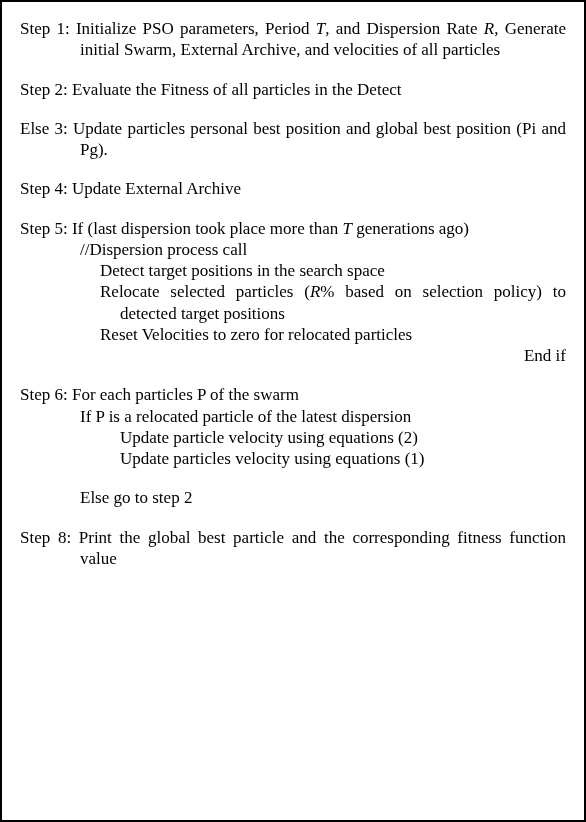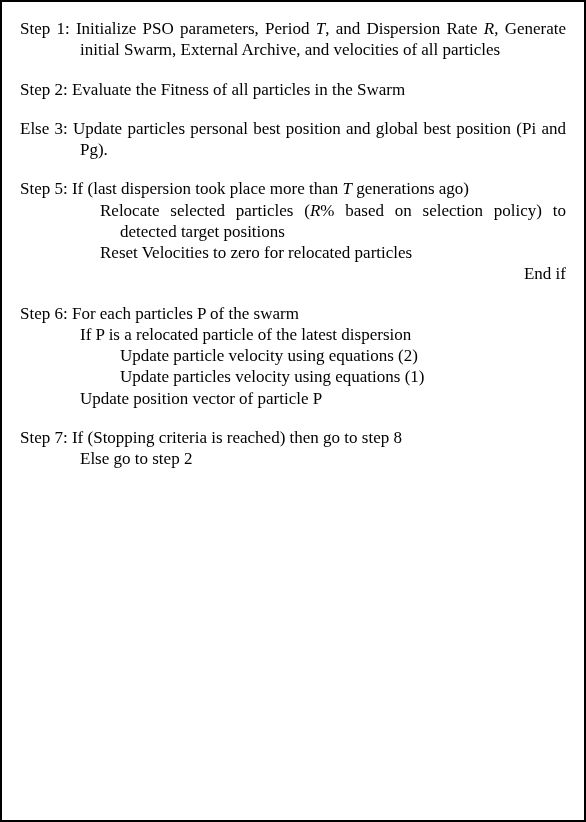"Step 2: Evaluate the Fitness" span.lead { text: Swarm -> Detect }
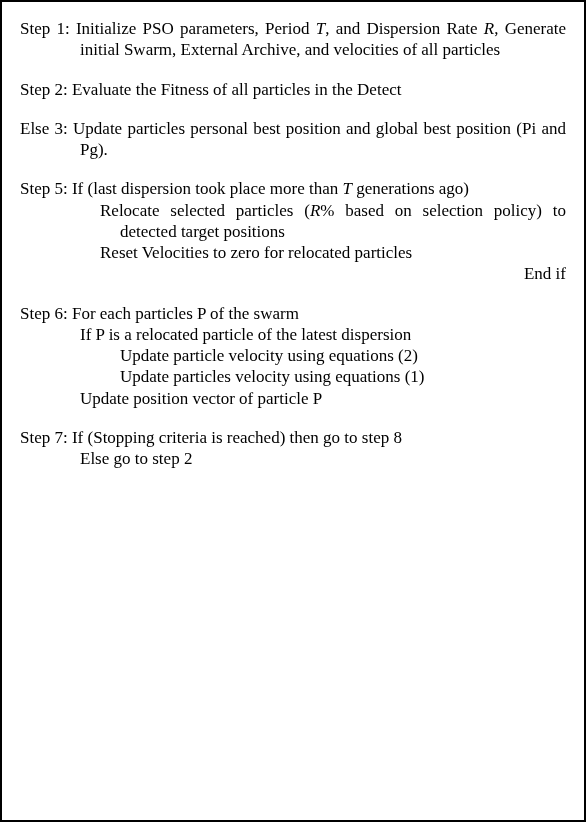"Step 4: Update External Archive" div.step { html: none -> <div> <span>Step 4: Update External Archive</span> </div> }
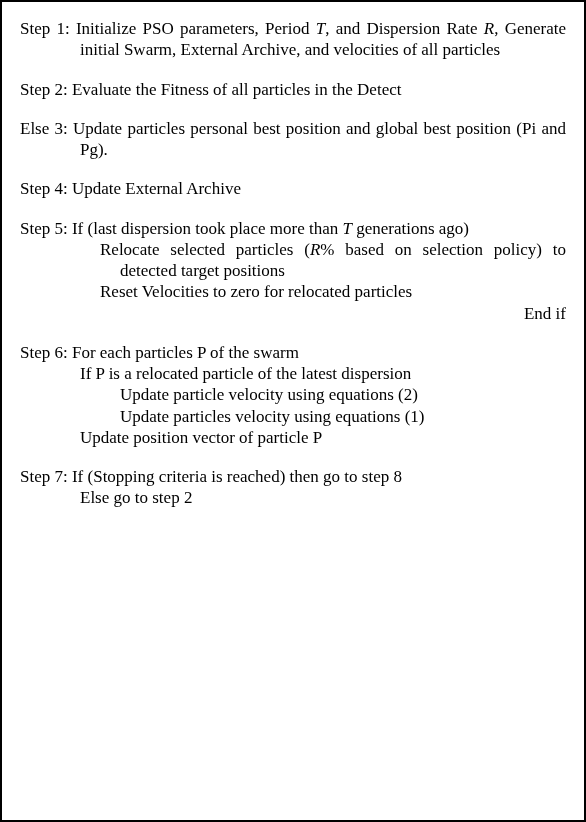"//Dispersion process call" span.sub1 { html: none -> <span>//Dispersion process call</span> }
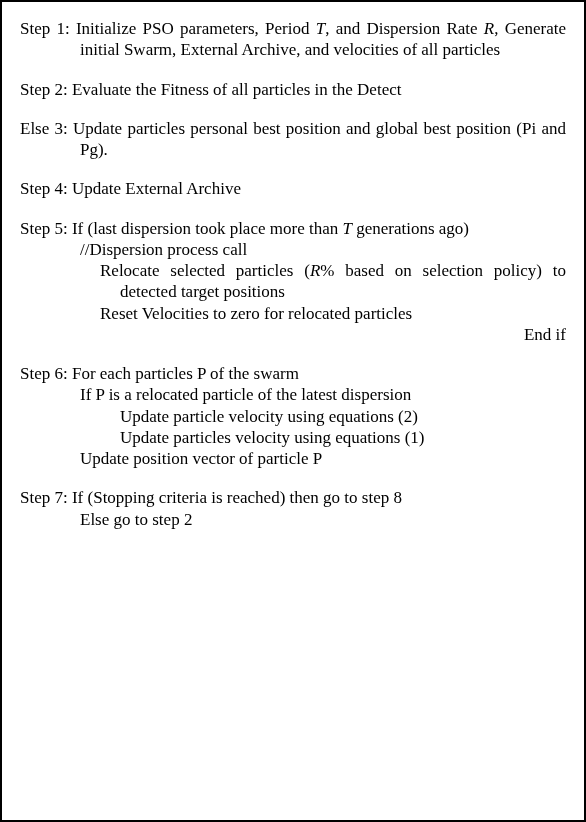"Detect target positions in the" span.sub2 { html: none -> <span>Detect target positions in the search space</span> }
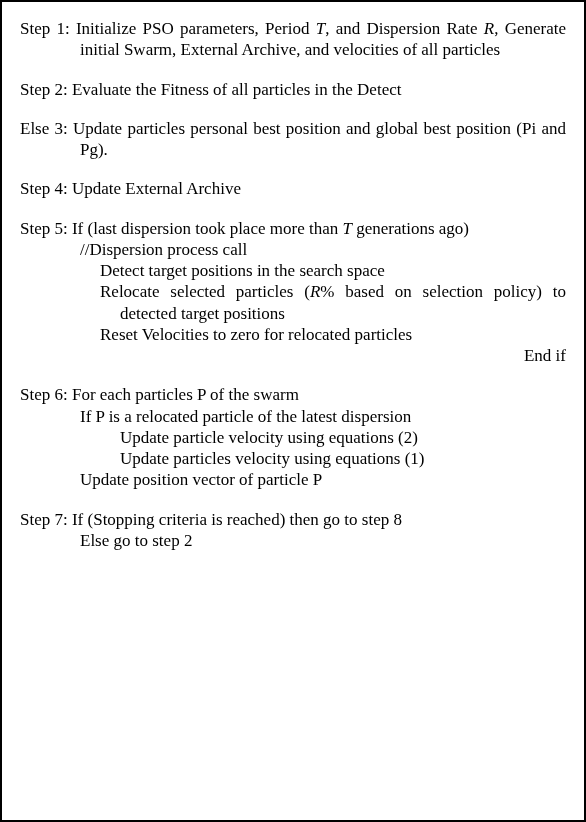"Update position vector of particle" span.sub1 { html: <span>Update position vector of particle P</span> -> none }
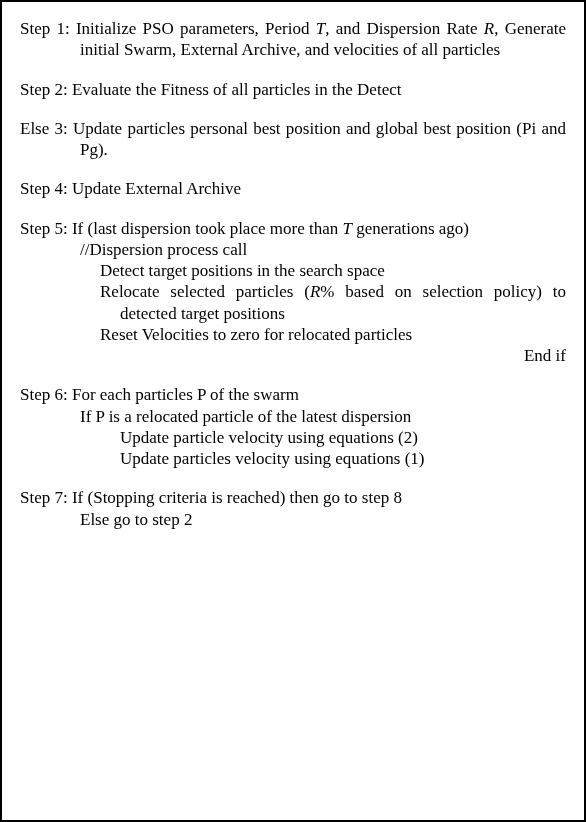"Step 7: If (Stopping criteria" span.lead { html: <span>Step 7: If (Stopping criteria is reached) then go to step 8</span> -> none }
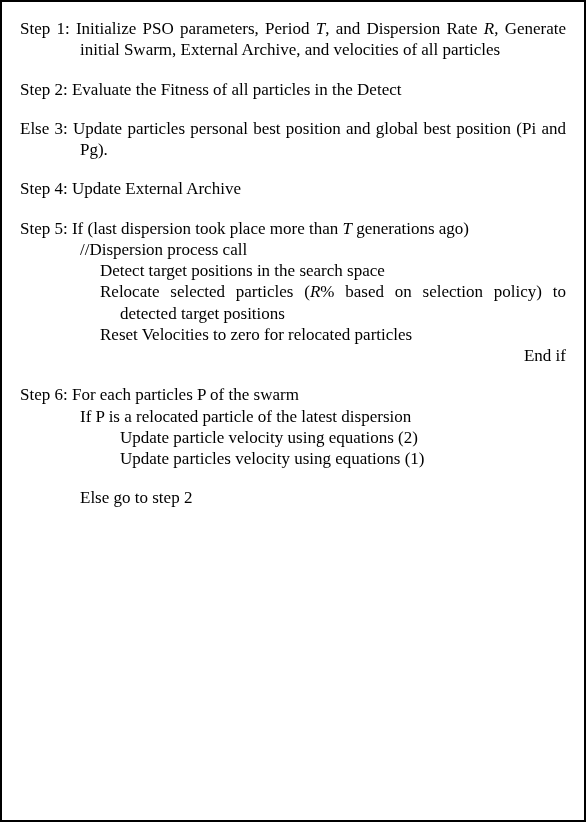"Step 8: Print the global" div.step { html: none -> <div> <span>Step 8: Print the global best particle and the corresponding fitness function value</span> </div> }
